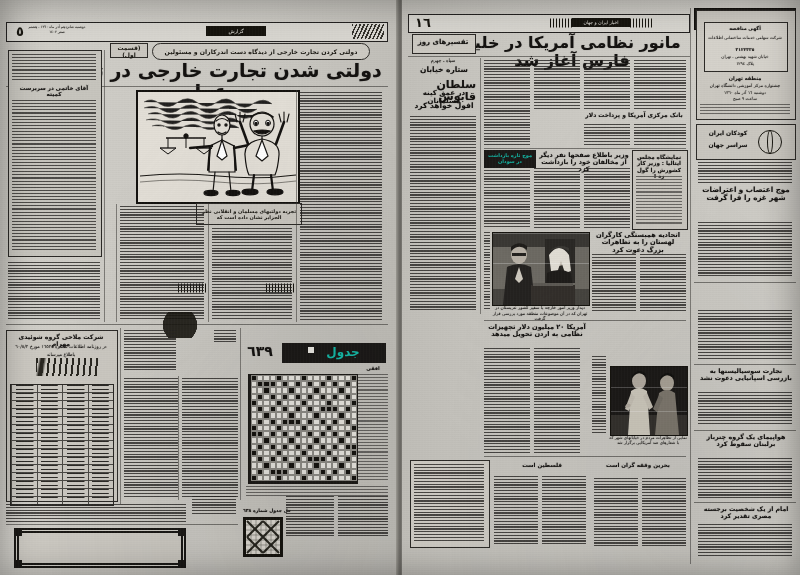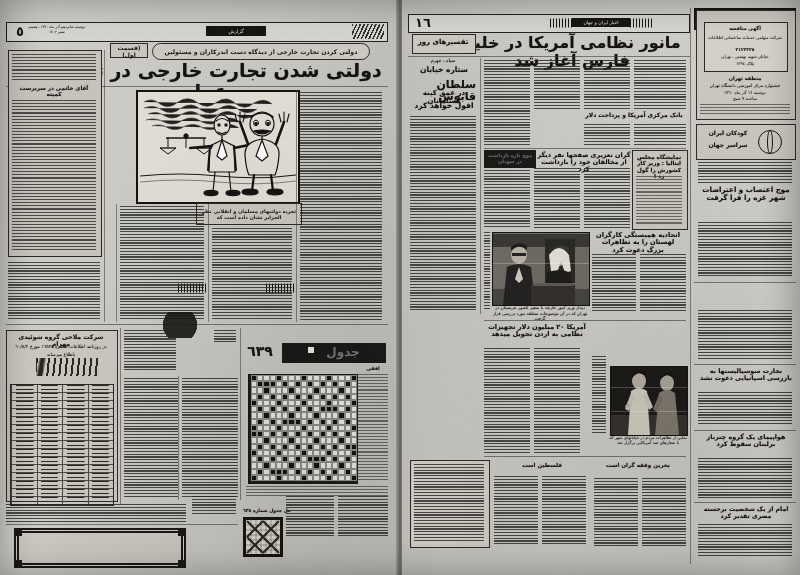"گران تعزیری صفحها نفر دیگر" div.hl { text: گران تعزیری -> وزیر باطلاع }
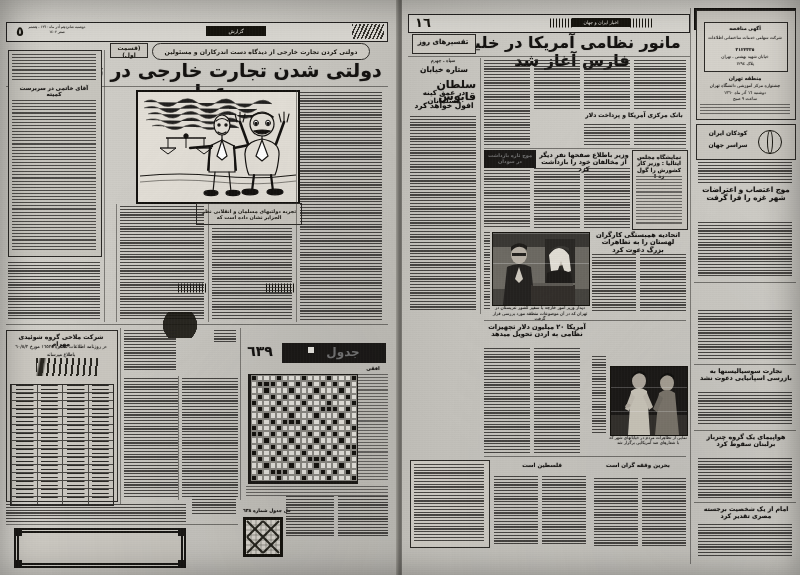"جدول" .invbox { color: #737373 -> #14b8a6 }
